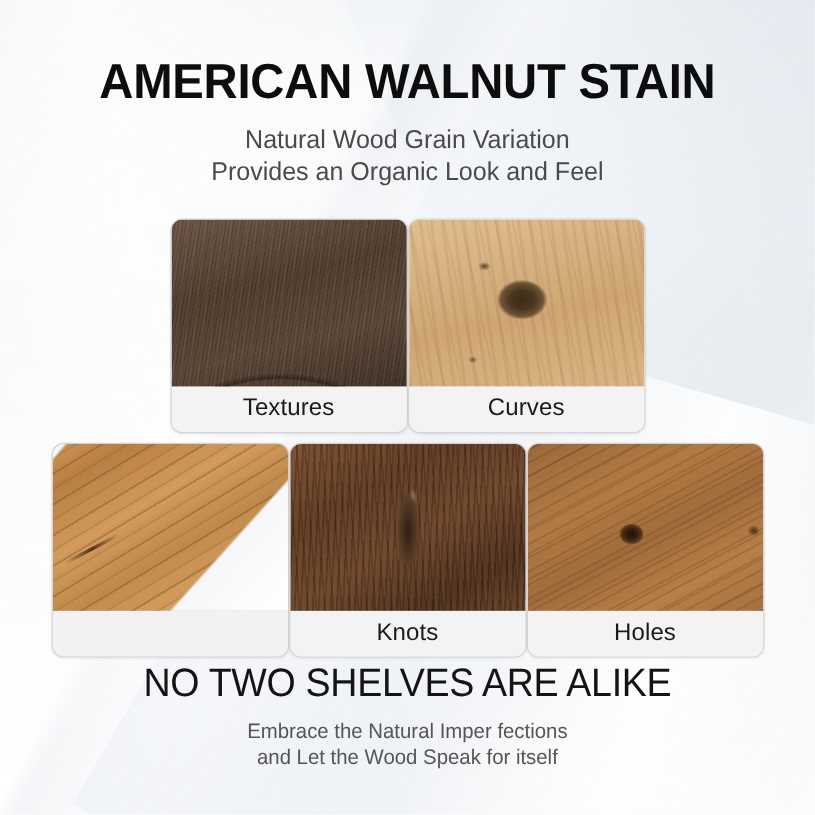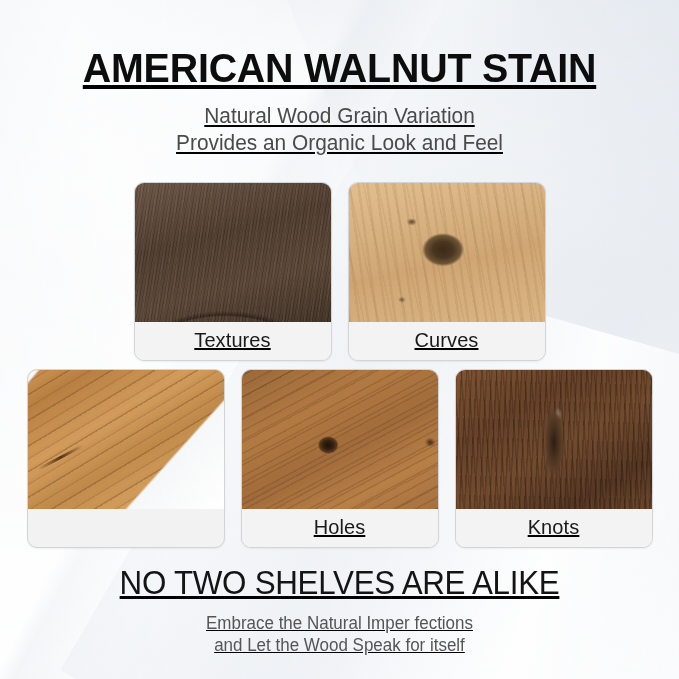"AMERICAN WALNUT STAIN" .content { text-decoration: underline -> none }
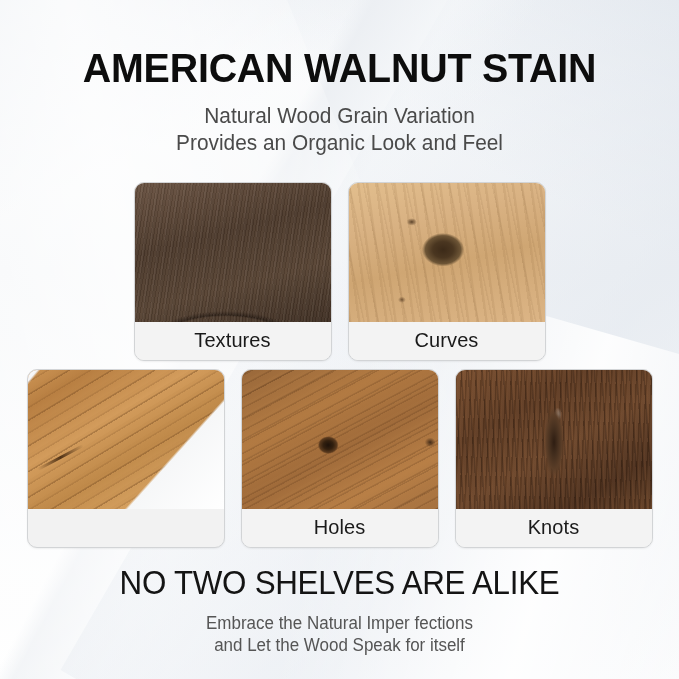"Textures" .row { gap: 16px -> 0 }
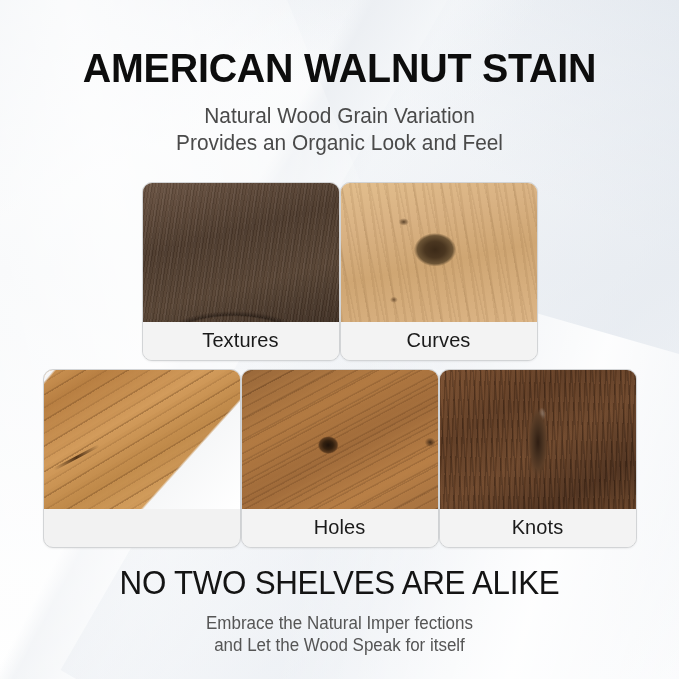"Holes" div.card { order: before "Knots" -> after "Knots" }
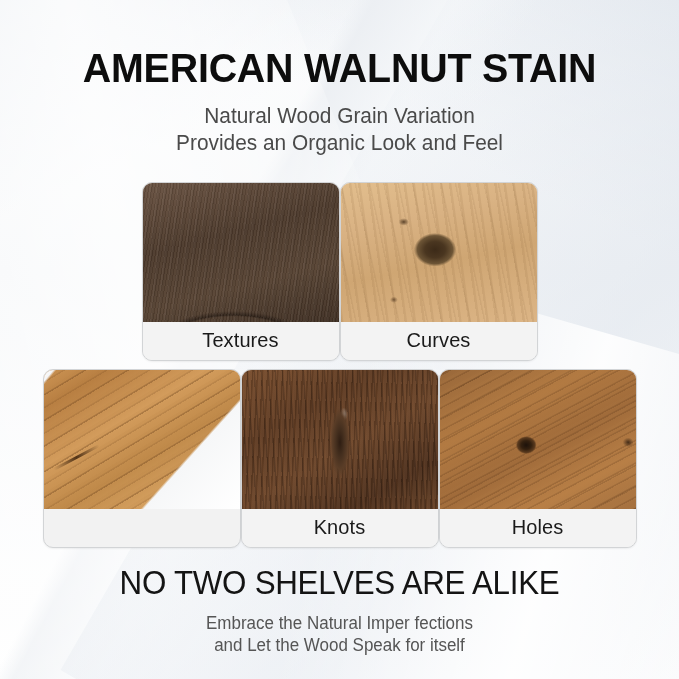"NO TWO SHELVES ARE ALIKE" .footer-block { margin-top: 18px -> 4px }
